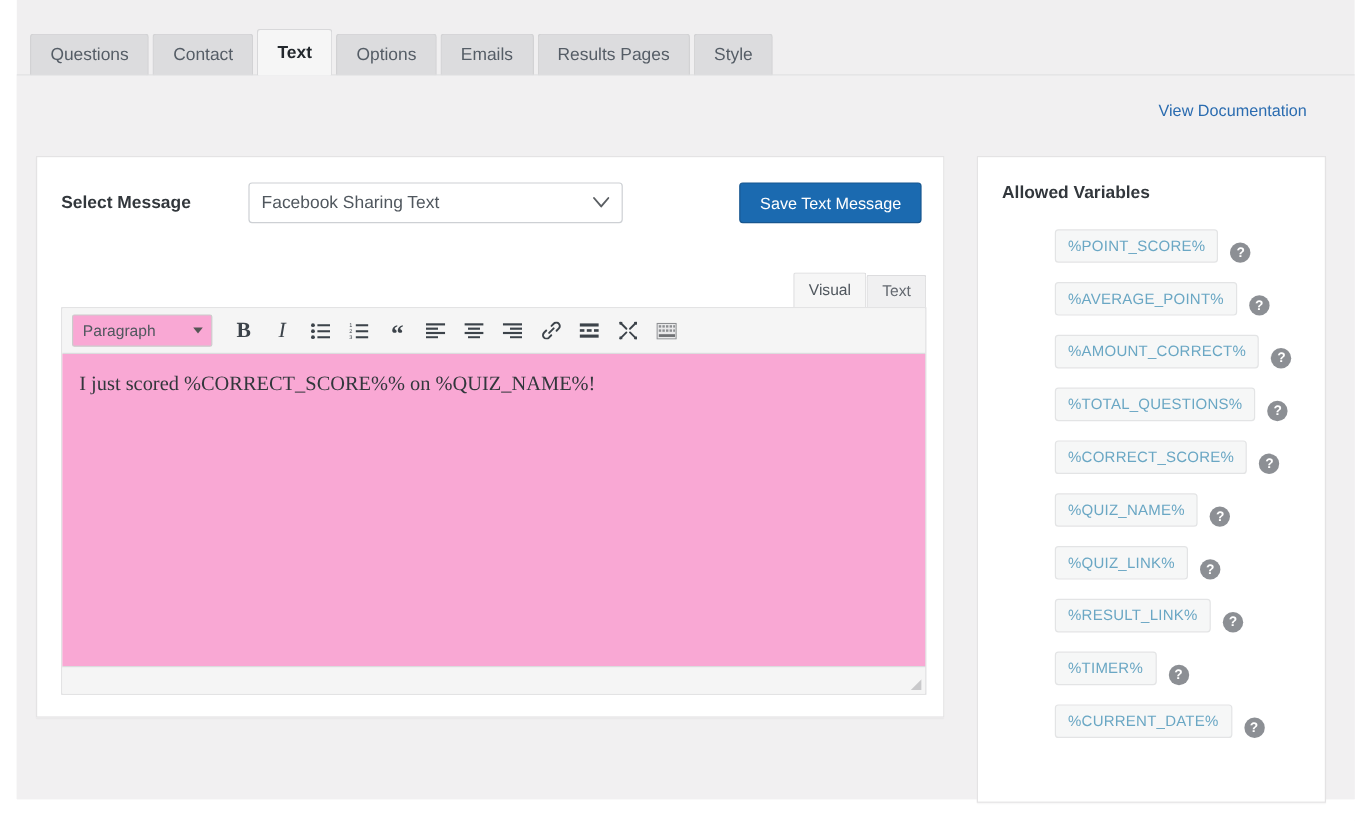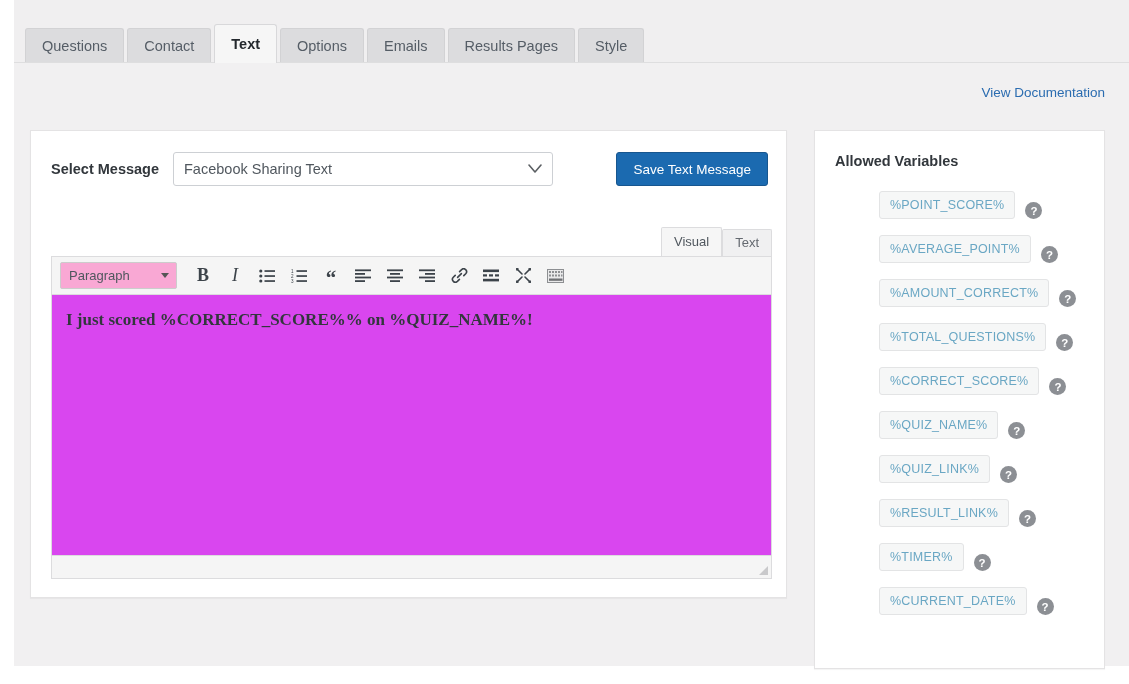"View Documentation" #doclink-row { right: 24px -> 40px }
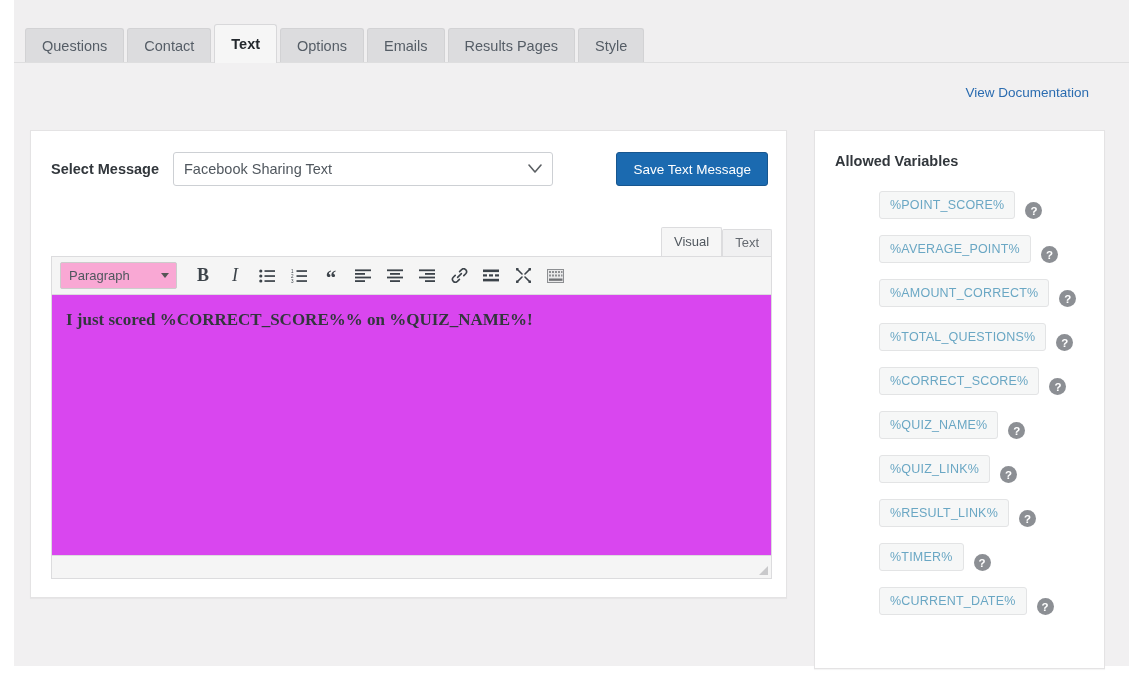"Select Message" #select-row { gap: none -> 34px }
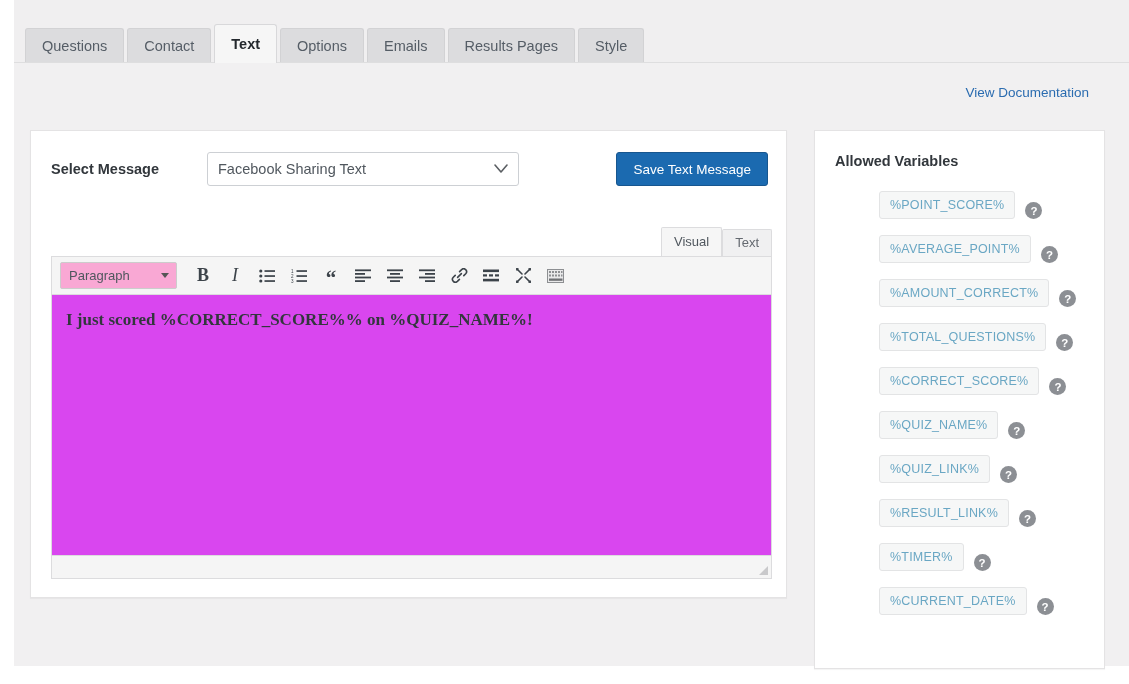"I just scored %CORRECT_SCORE%% on" #mce-content { background: #d946ef -> #f9a8d4; font-weight: bold -> none }
